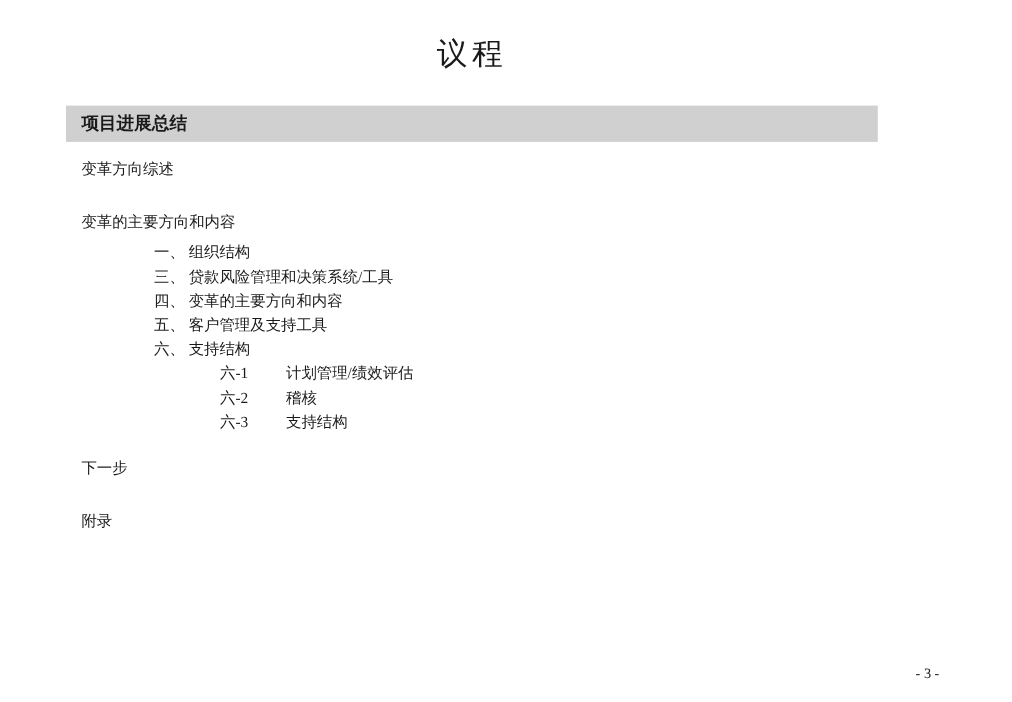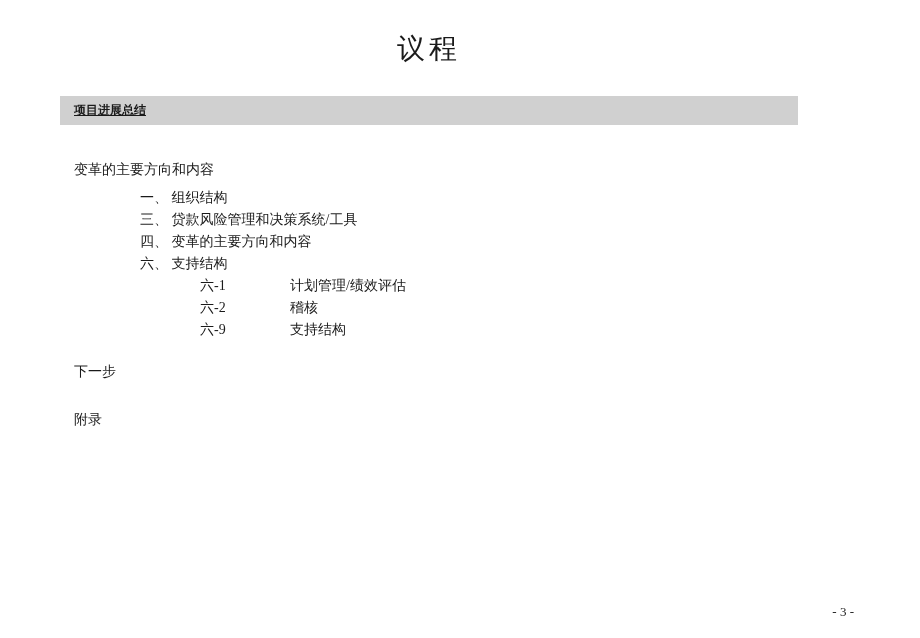"项目进展总结" .highlighted-item { font-size: 12px -> 16px; text-decoration: underline -> none }
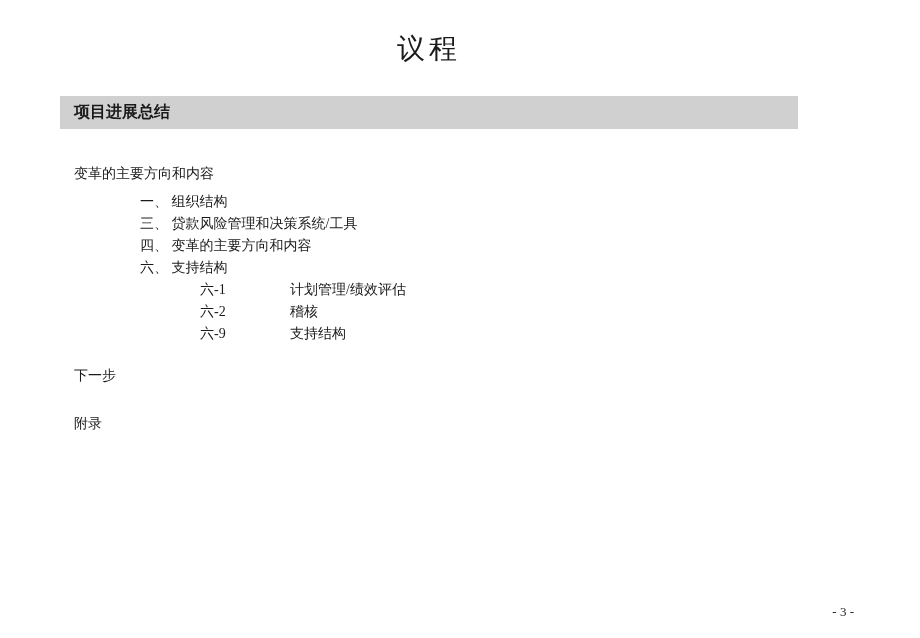"变革方向综述" div.agenda-item { html: none -> <div> <span>变革方向综述</span> </div> }
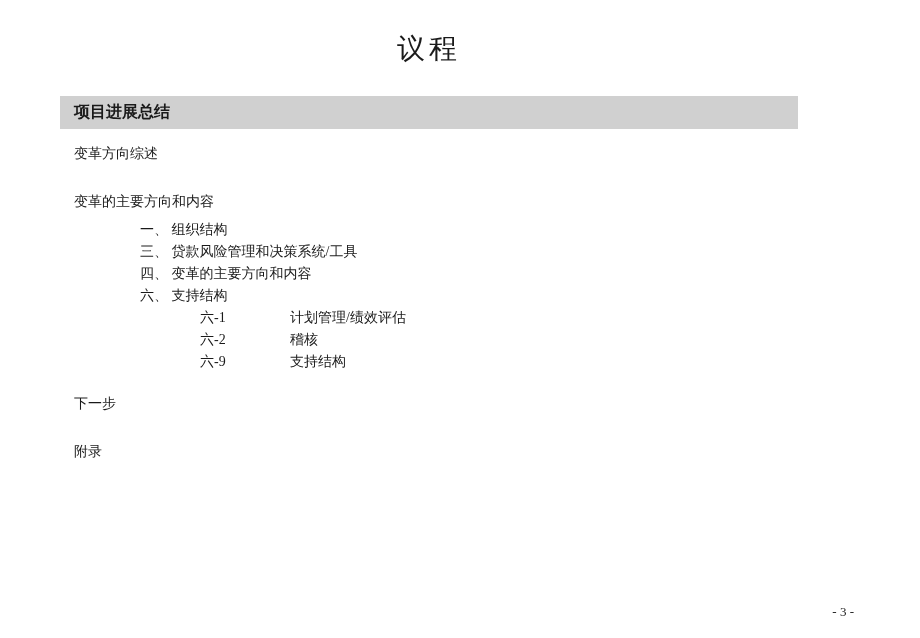"五、 客户管理及支持工具" div.agenda-item { html: none -> <div> <span>五、 客户管理及支持工具</span> </div> }
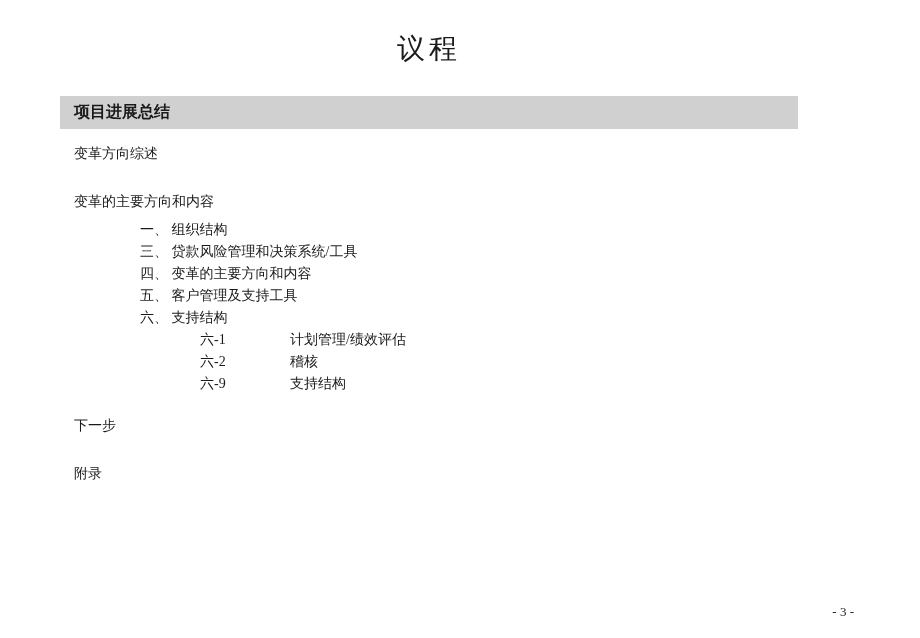"六-1" .six-sub { gap: 50px -> 20px }
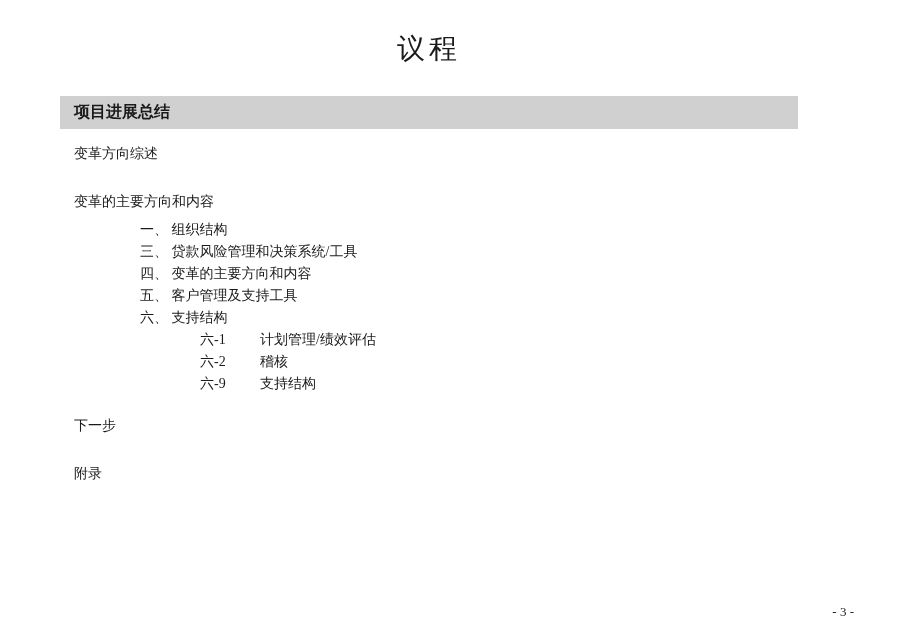"六-9" span.sub-num { text: -9 -> -3 }
